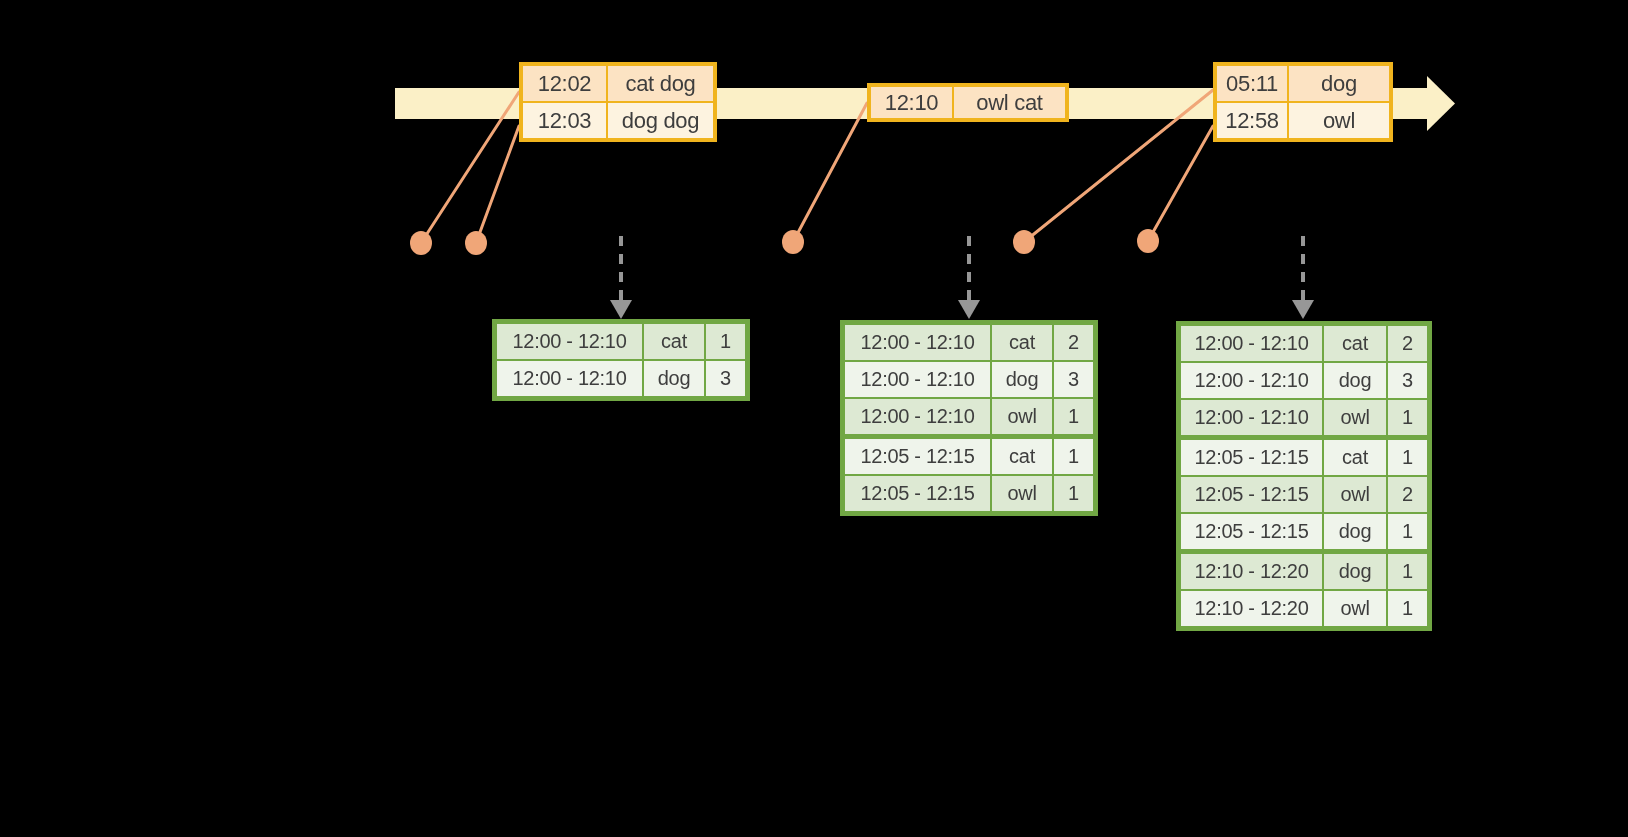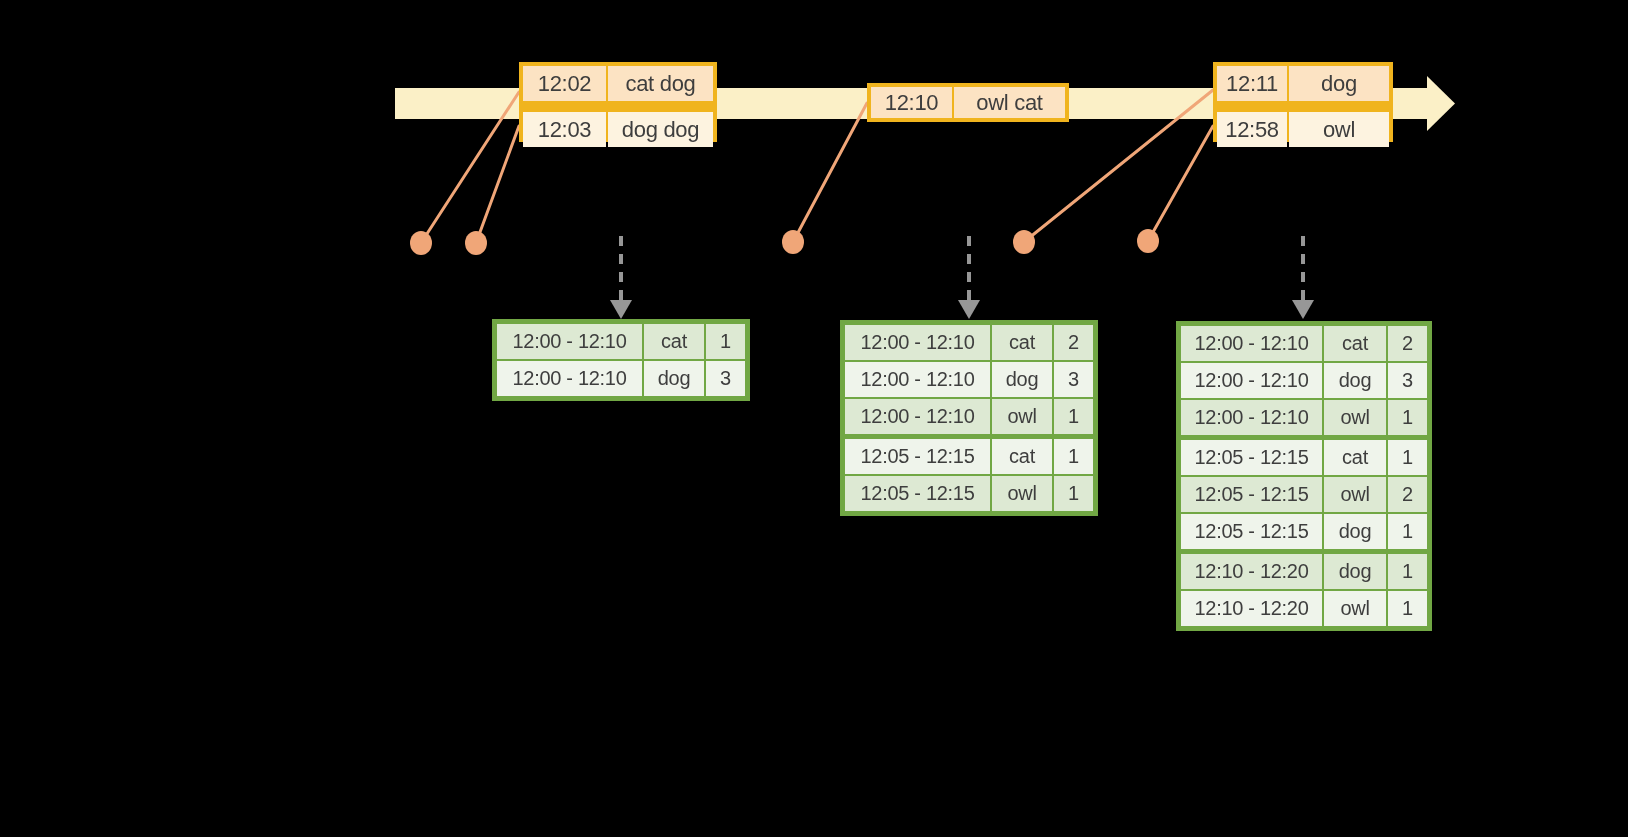"12:11" div { text: 12:11 -> 05:11 }
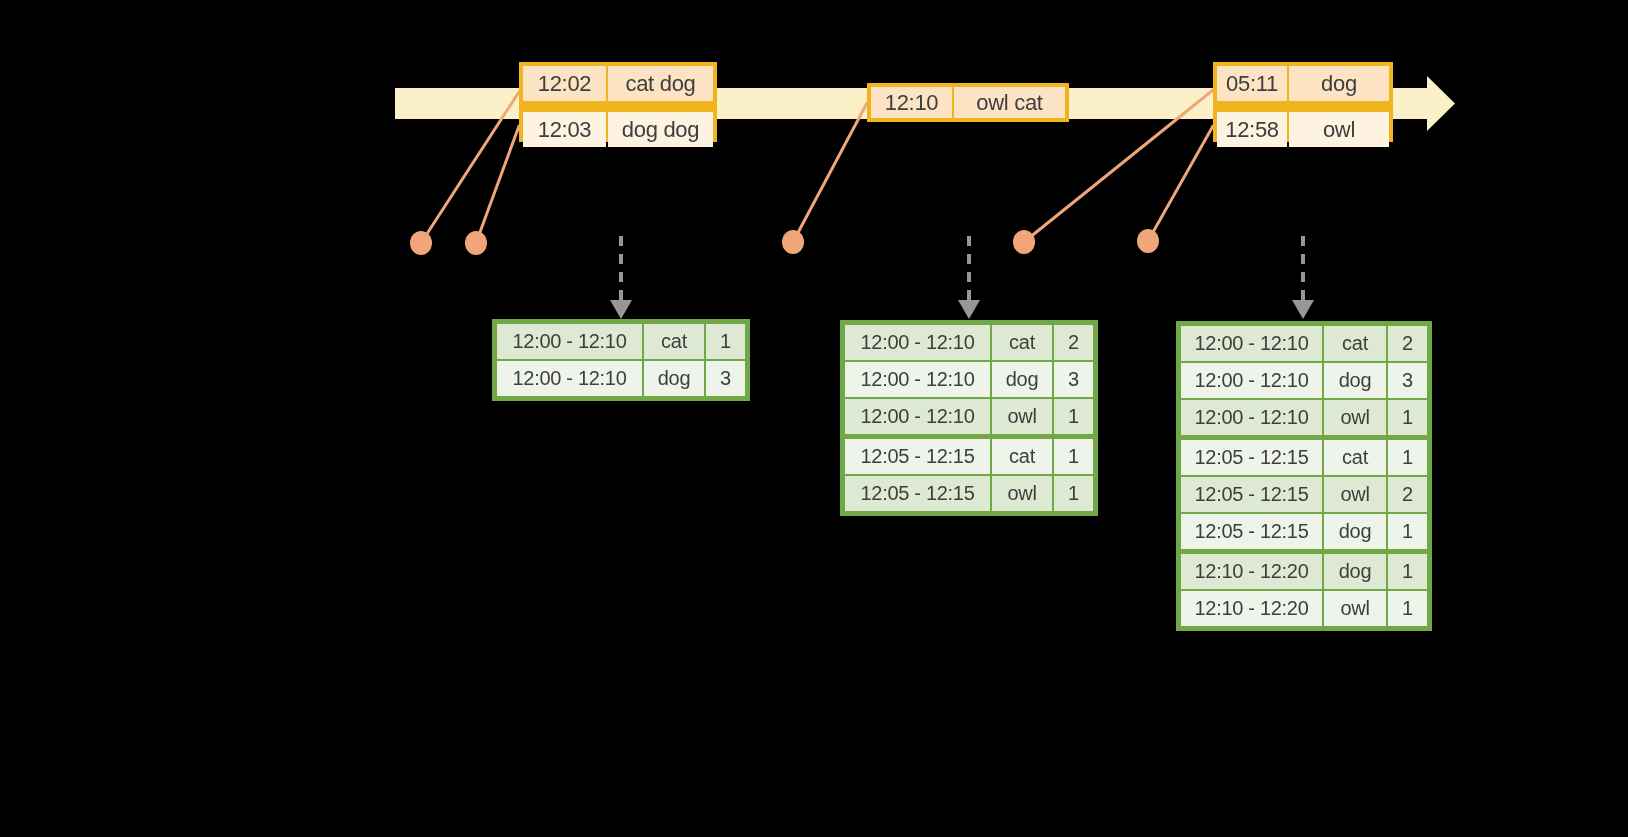"12:03" .erow { margin-top: 11px -> 2px }
